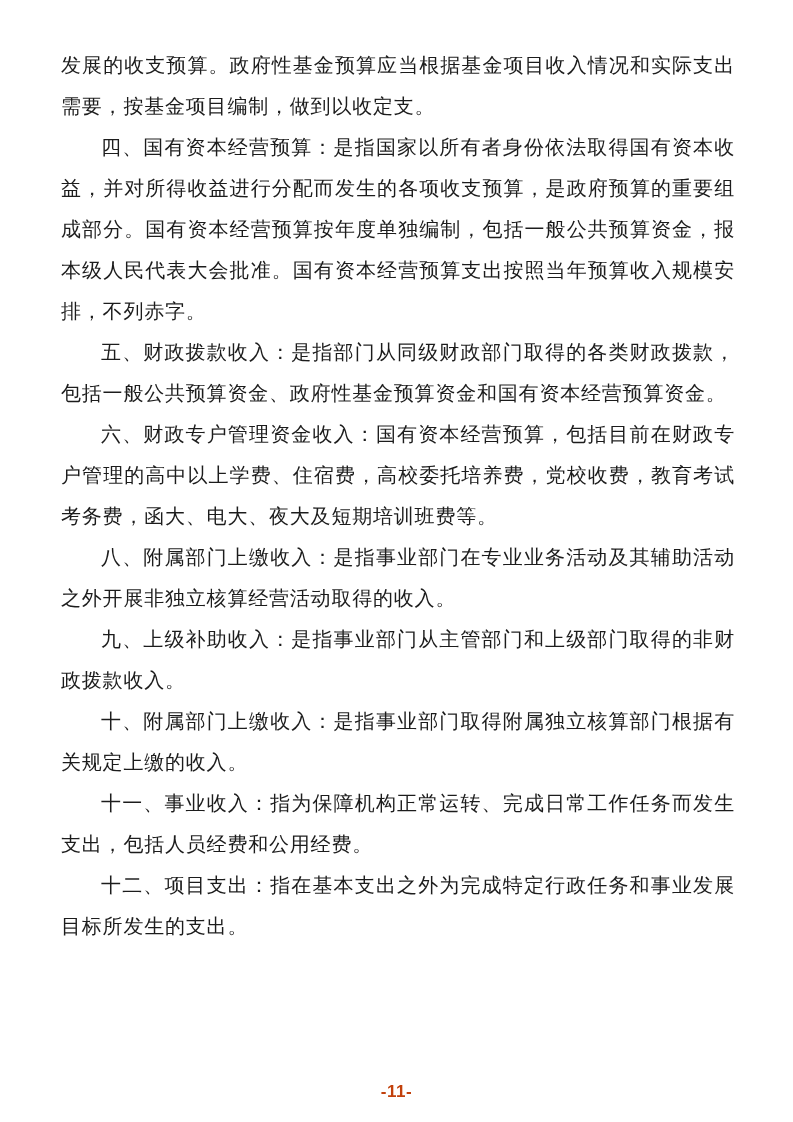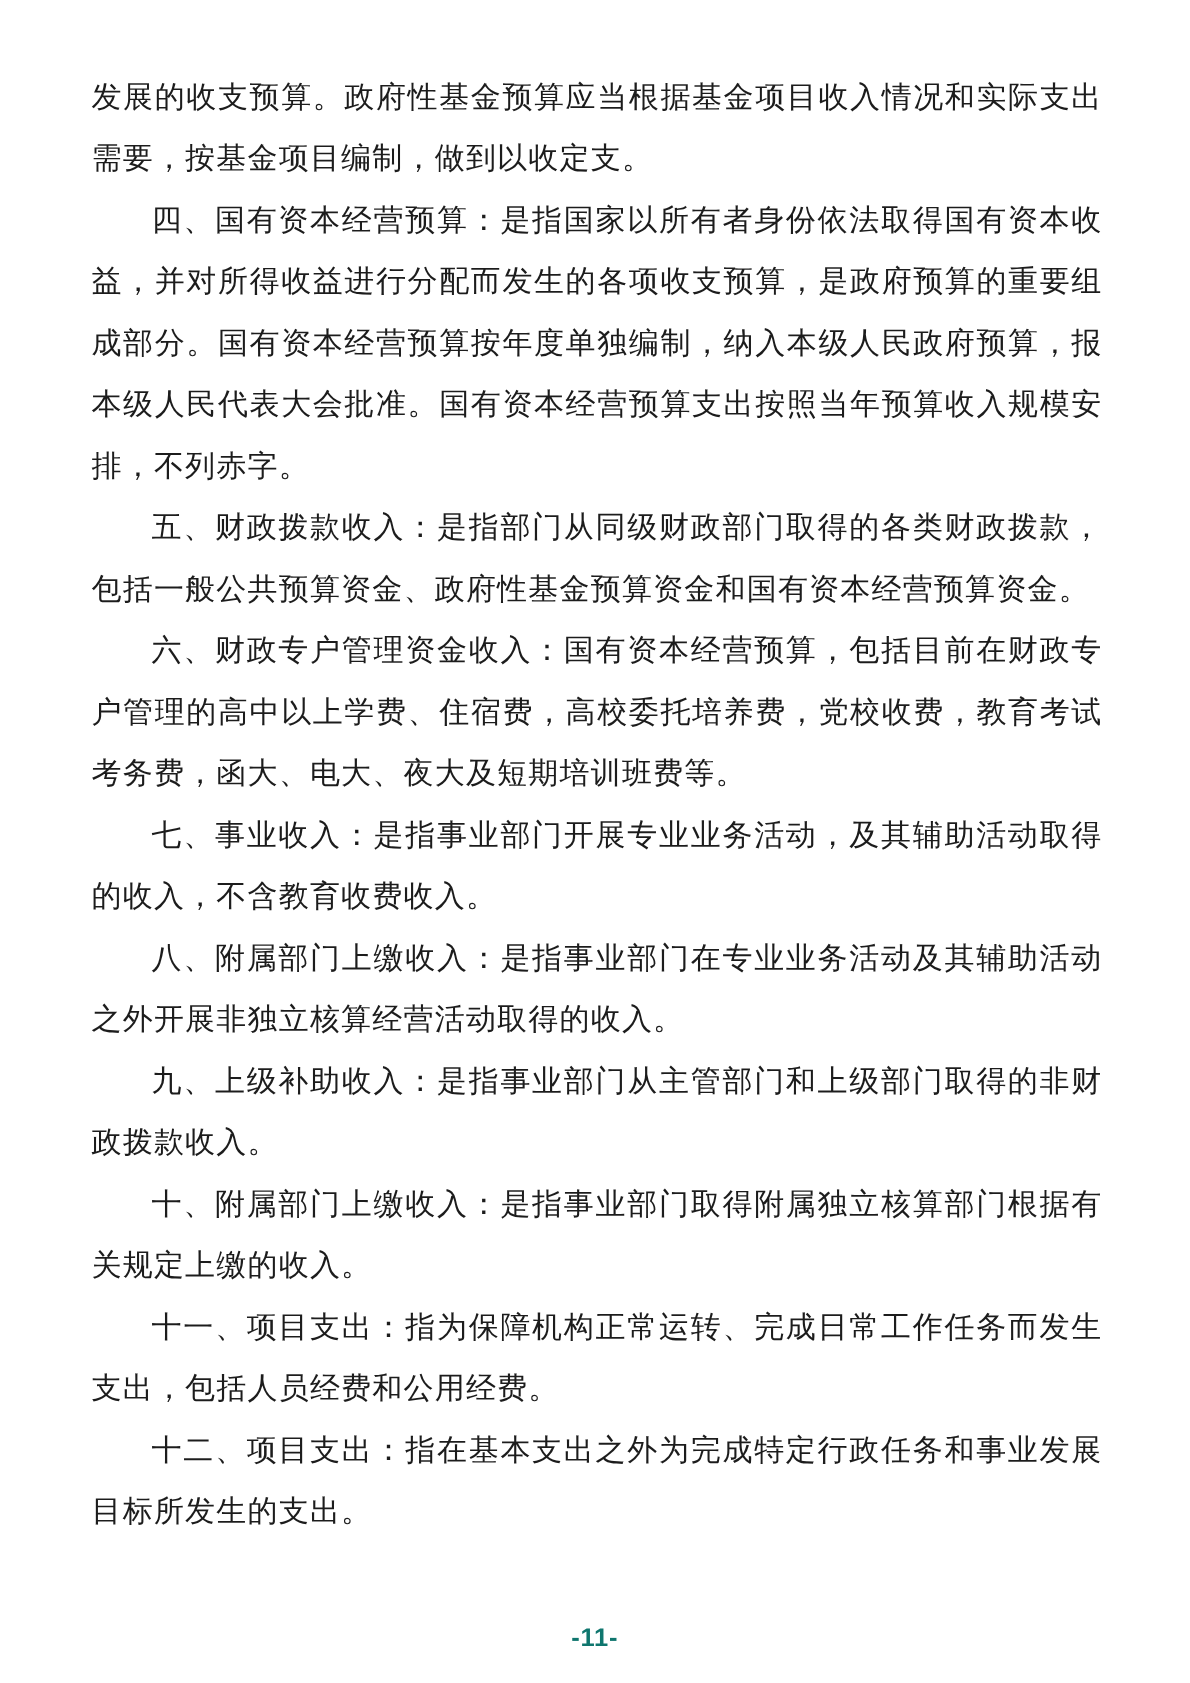"四、国有资本经营预算：是指国家以所有者身份依法取得国有资本收益，并对所得收益进行" p { text: 纳入本级人民政府预算 -> 包括一般公共预算资金 }
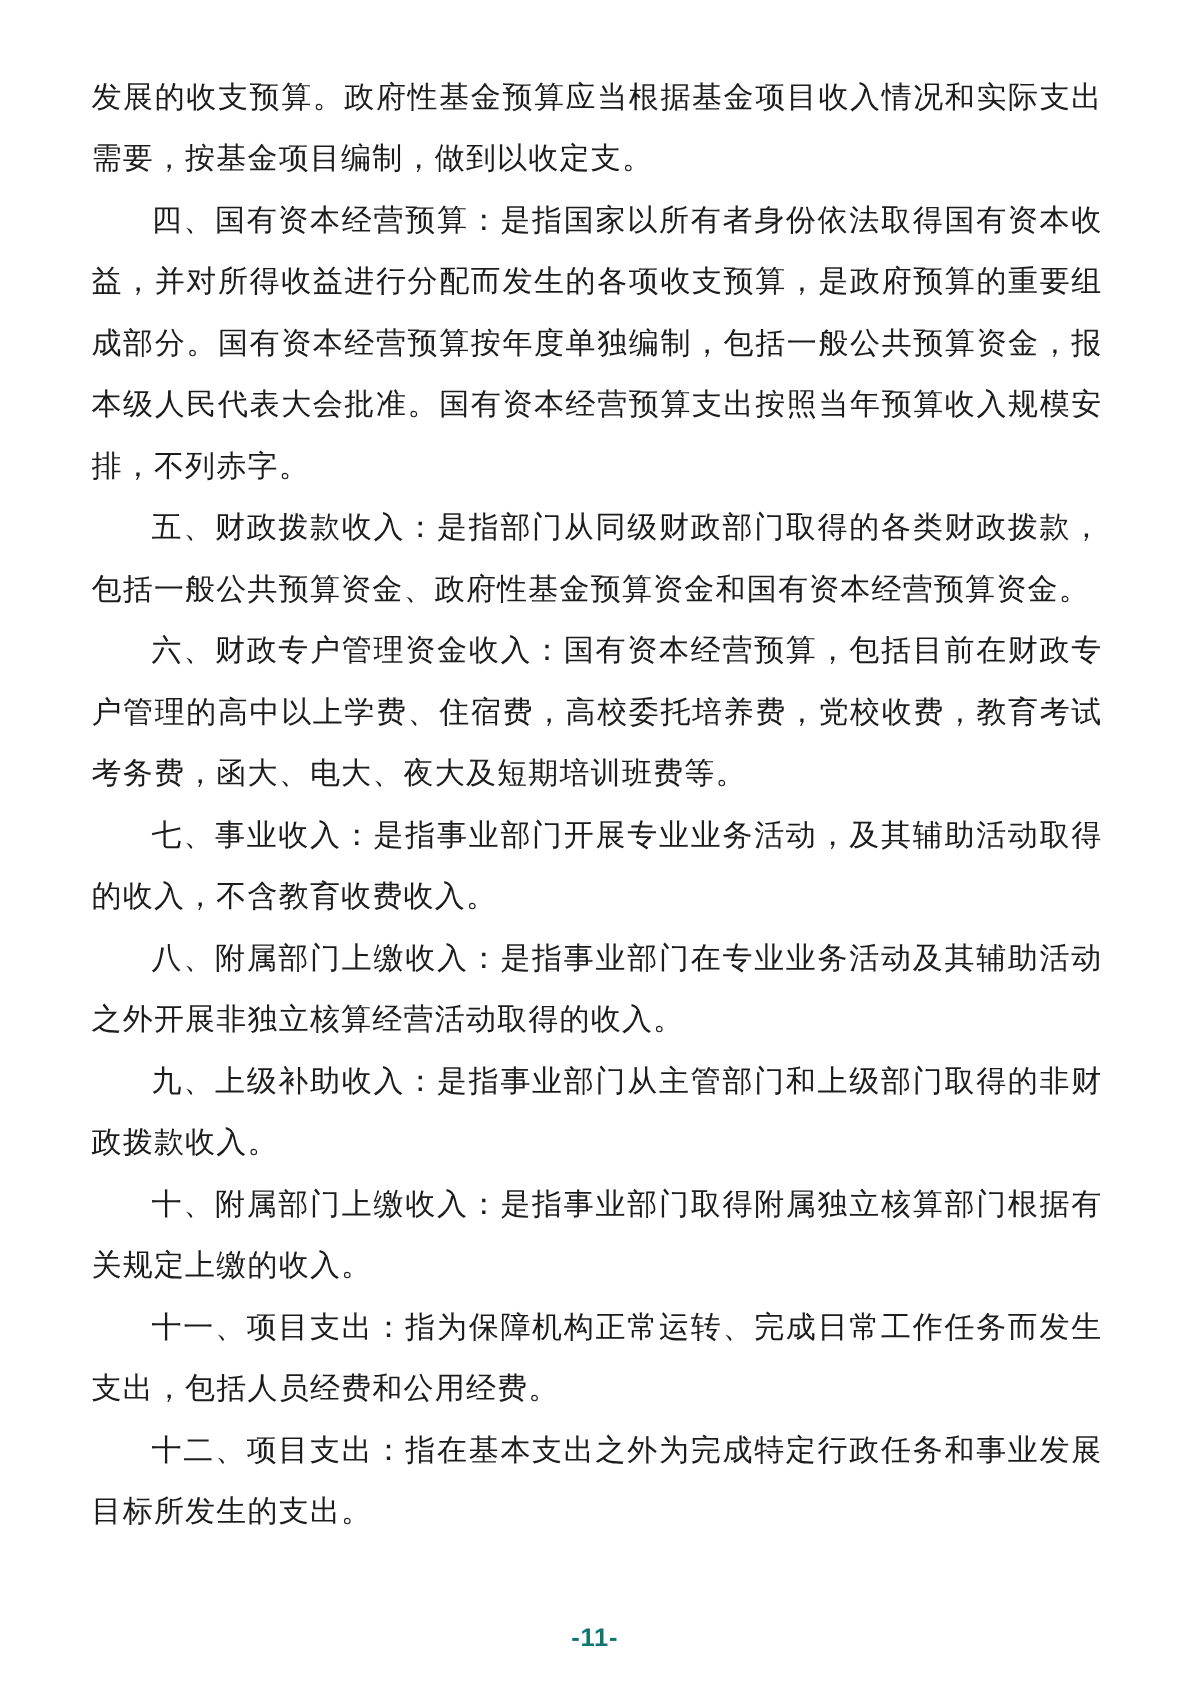"七、事业收入：是指事业部门开展专业业务活动，及其辅助活动取得的收入，不含教育收费" p { html: <p>七、事业收入：是指事业部门开展专业业务活动，及其辅助活动取得的收入，不含教育收费收入。</p> -> none }
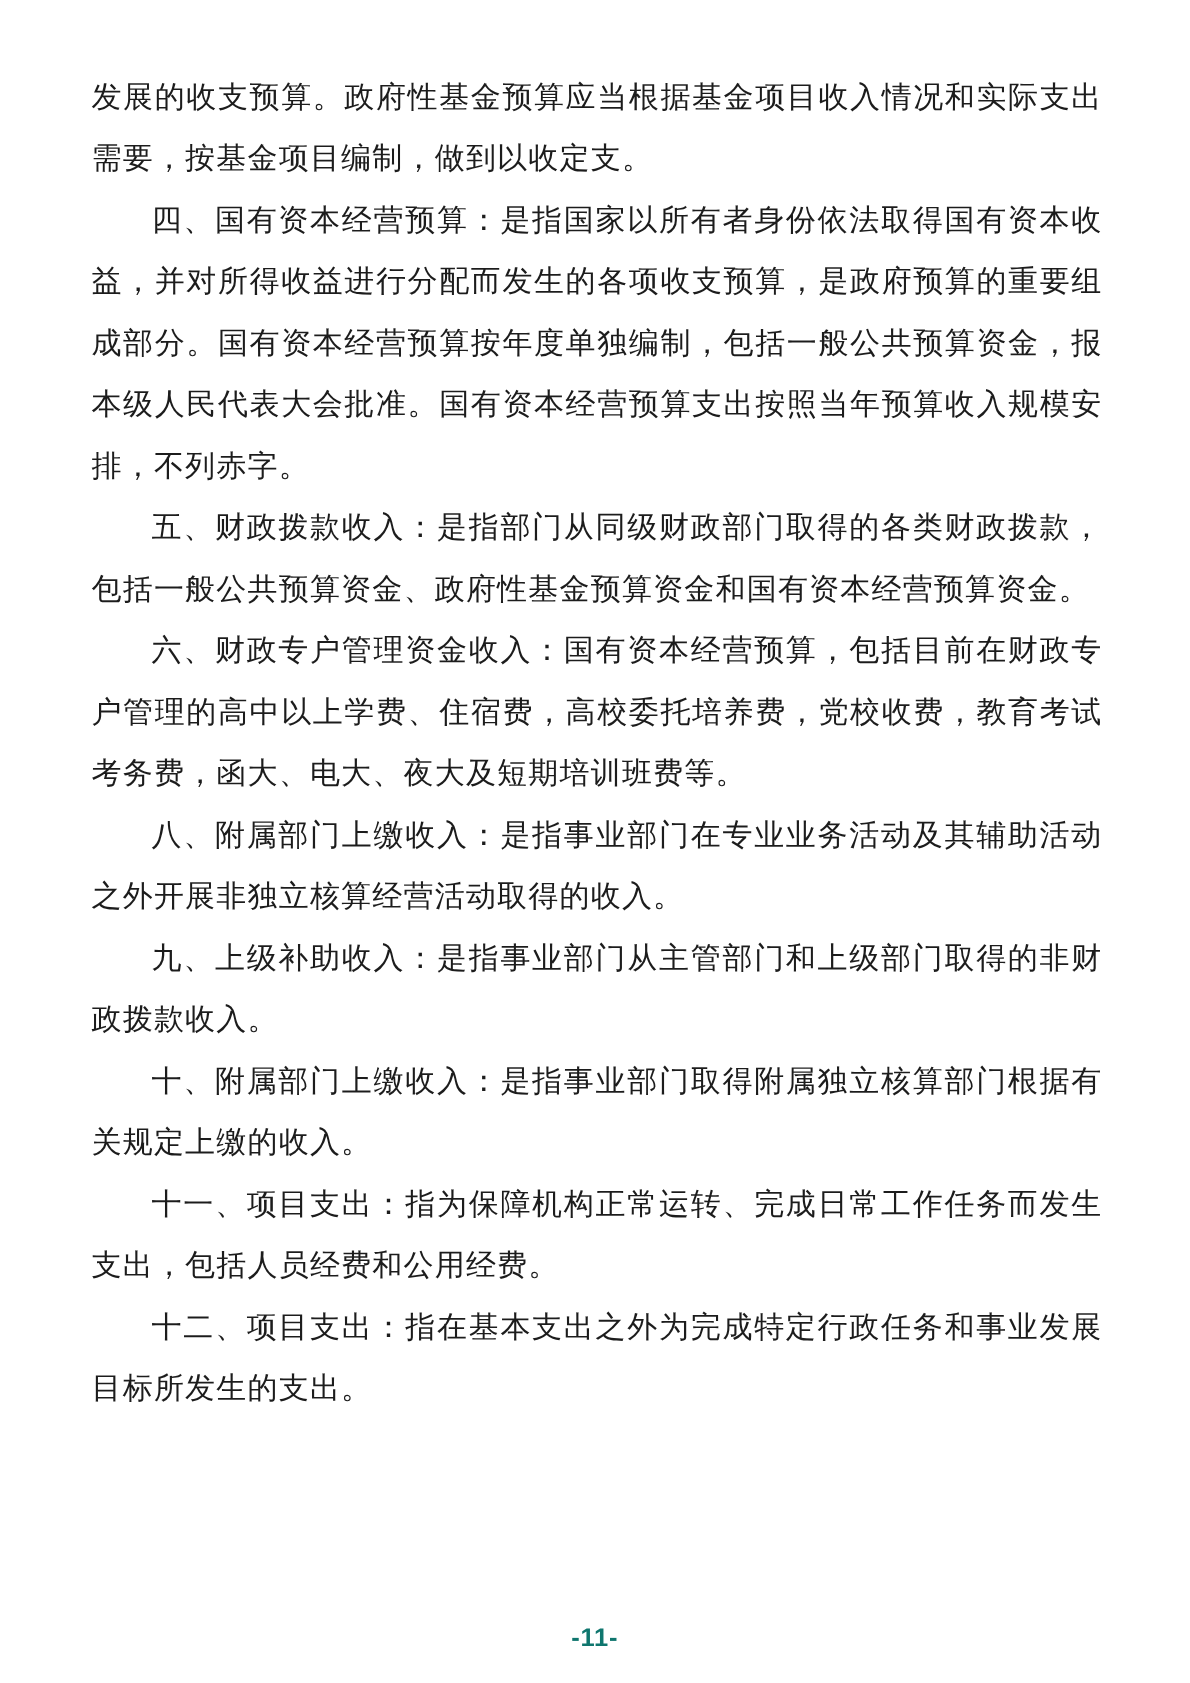"十一、项目支出：指为保障机构正常运转、完成日常工作任务而发生支出，包括人员经费和" p { text: 项目支出 -> 事业收入 }
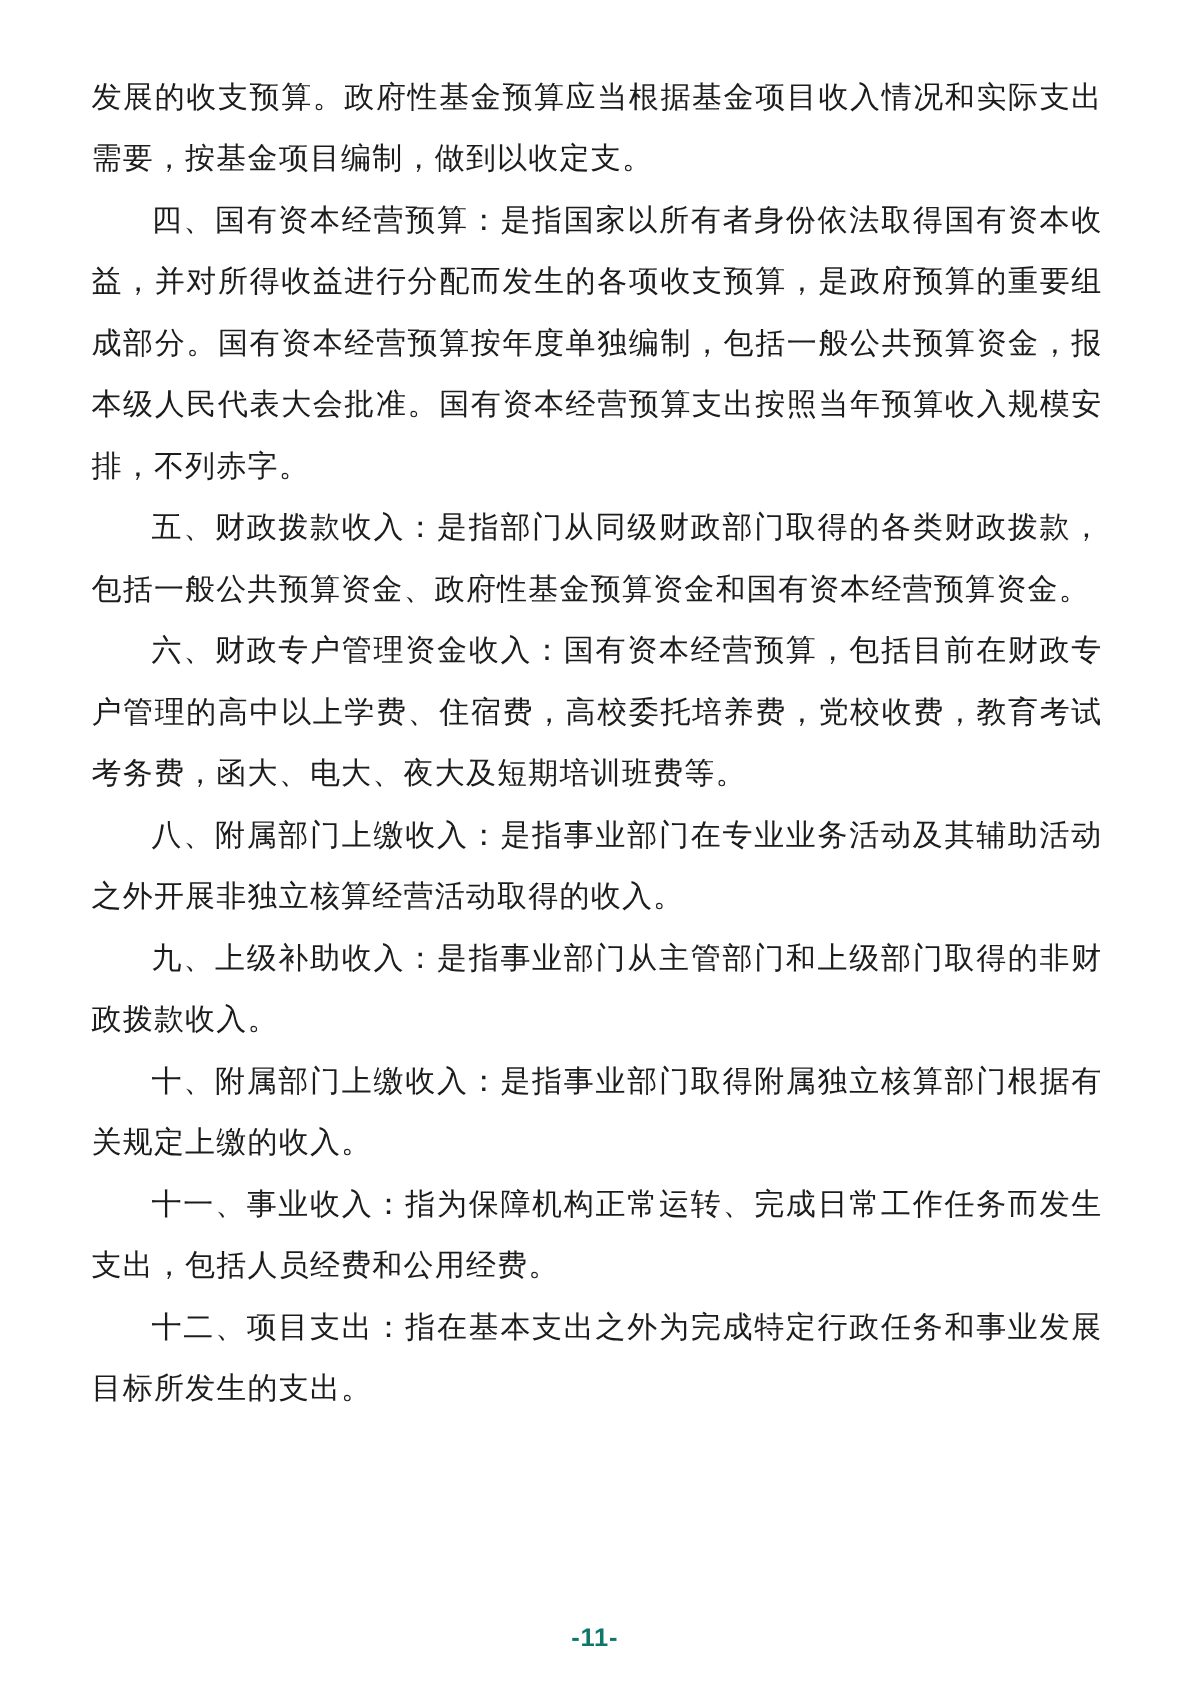"-11-" .footer { color: #0f766e -> #c2410c }
